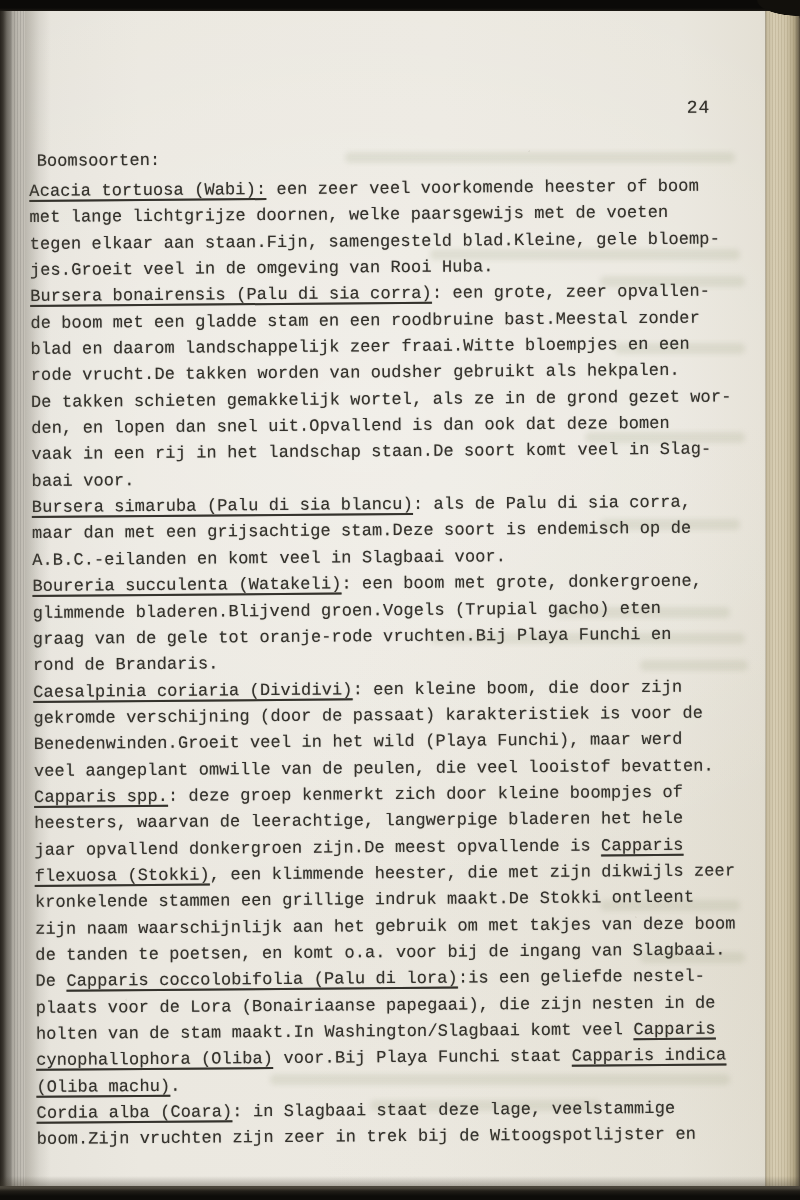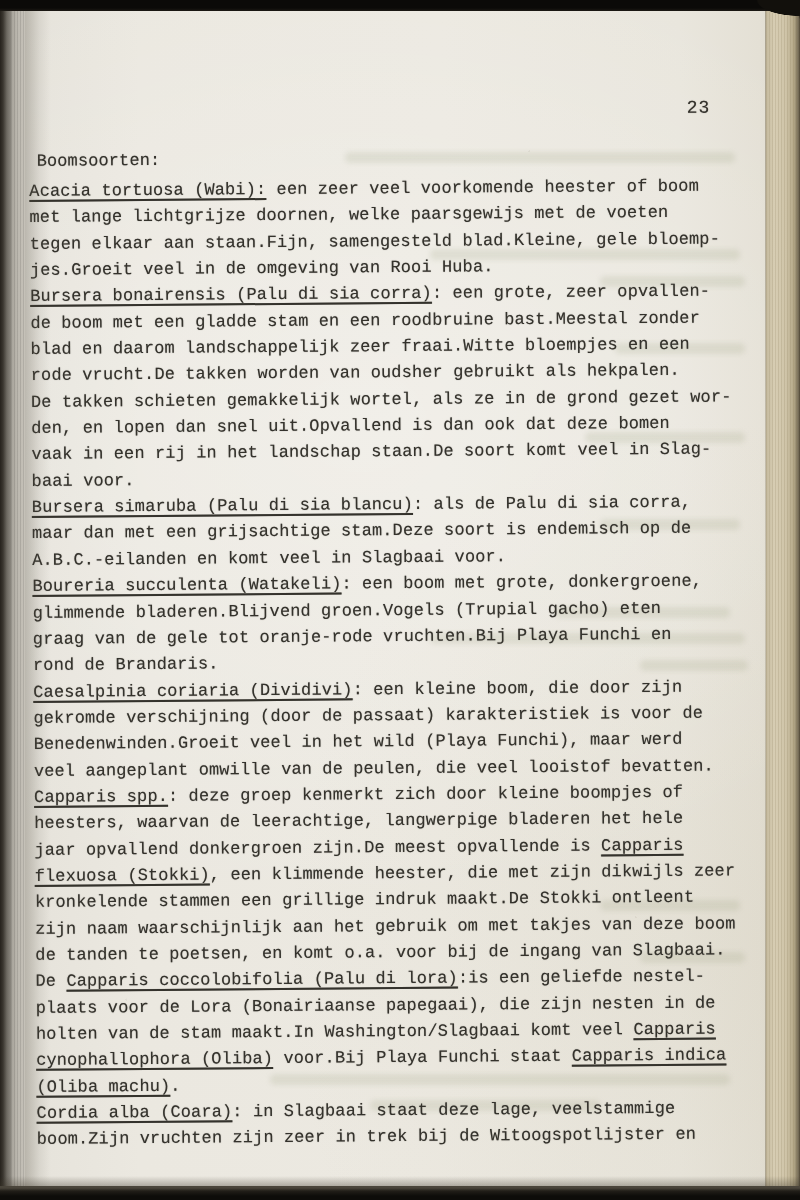"23" div.pagenum { text: 23 -> 24 }
